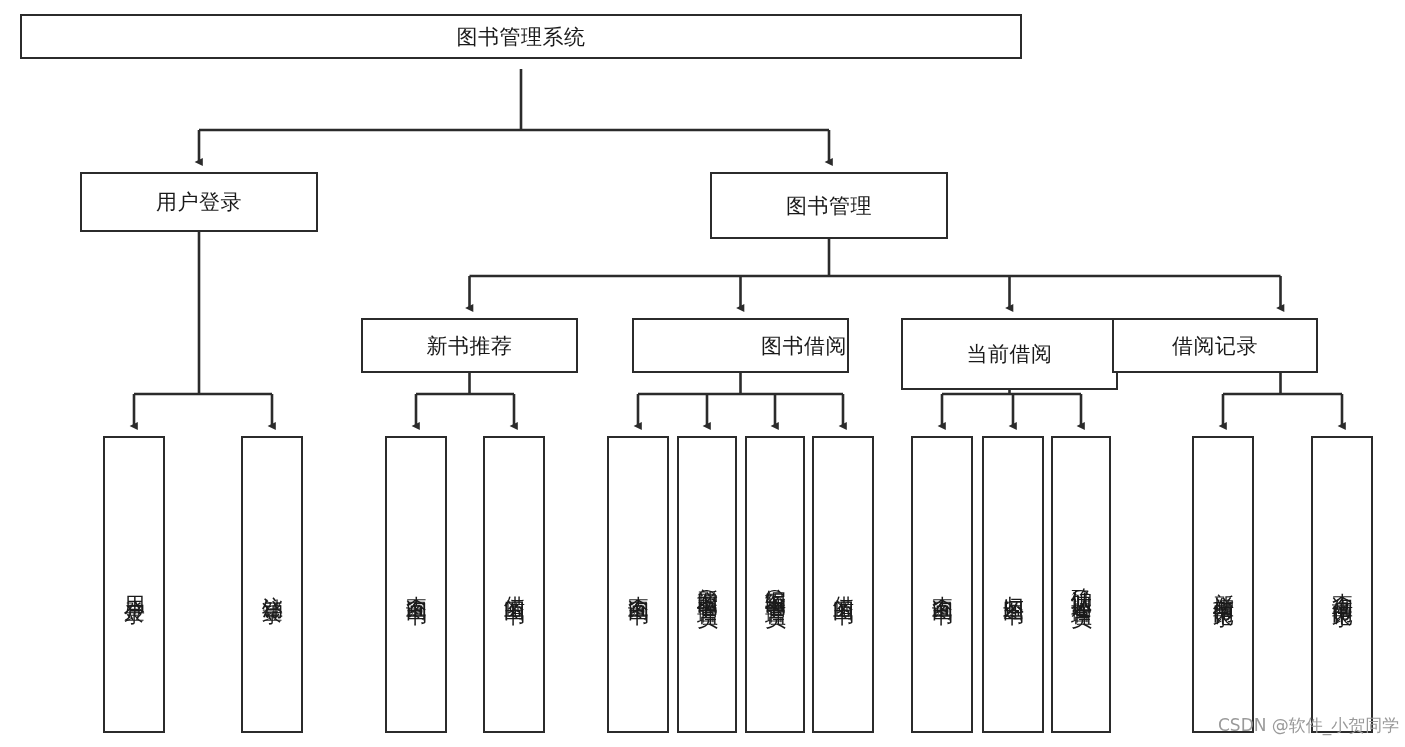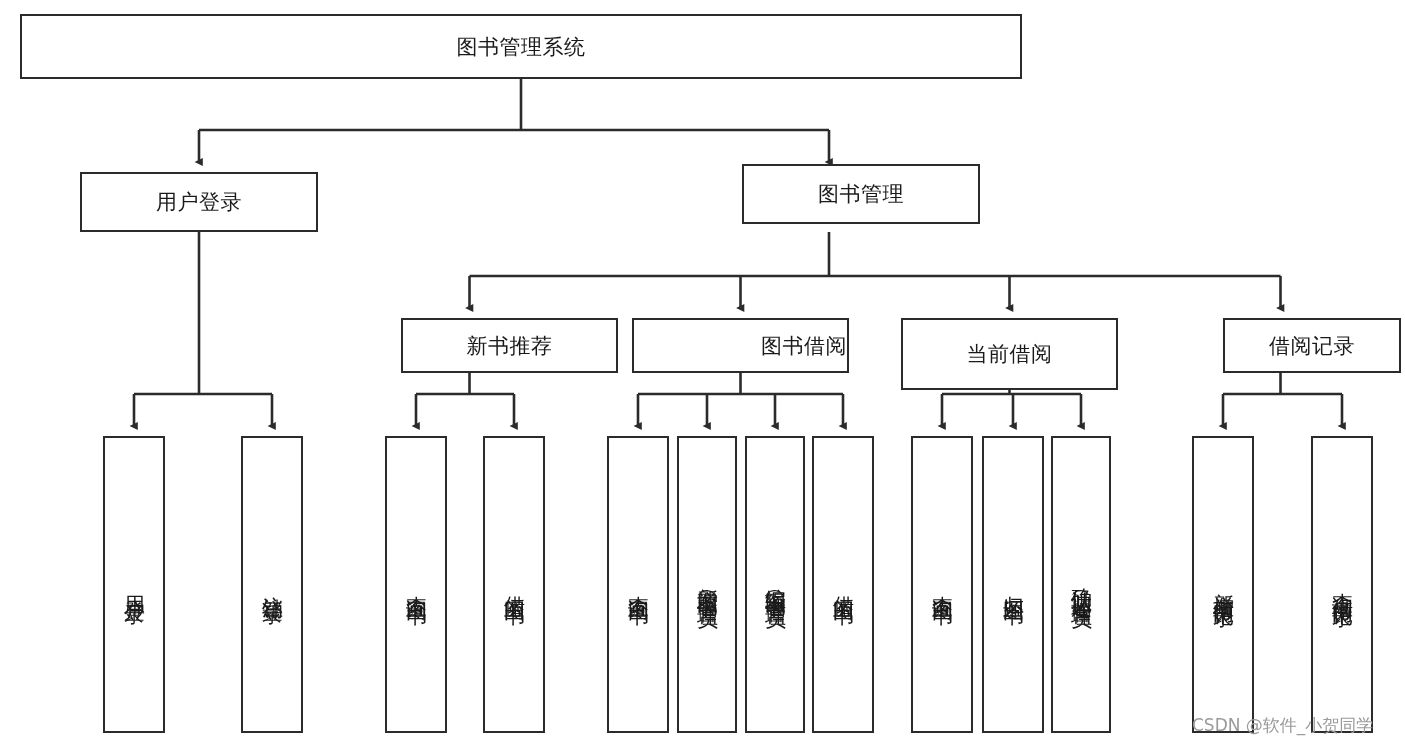"图书管理系统" div.node { height: 65px -> 45px }
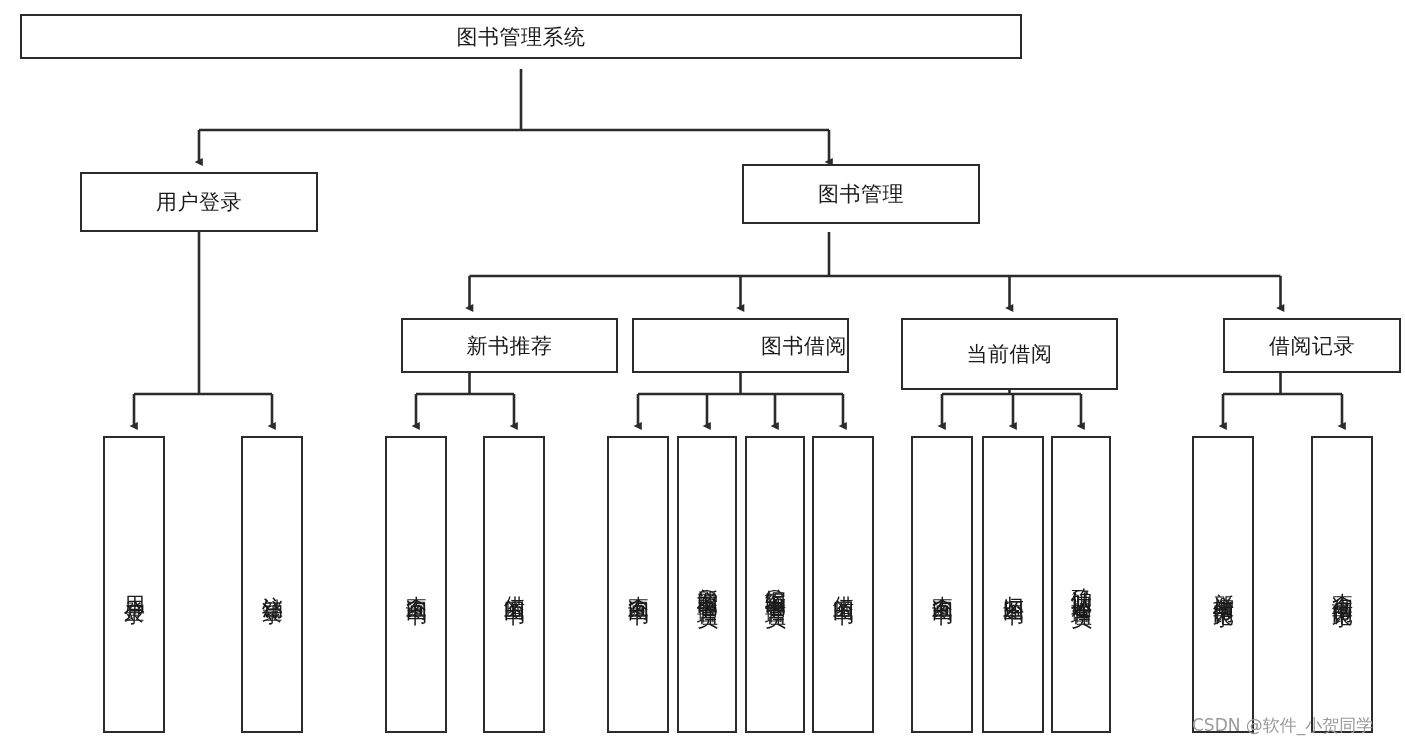"图书管理" div.node { height: 60px -> 67px; margin-left: 32px -> none; top: 164px -> 172px }
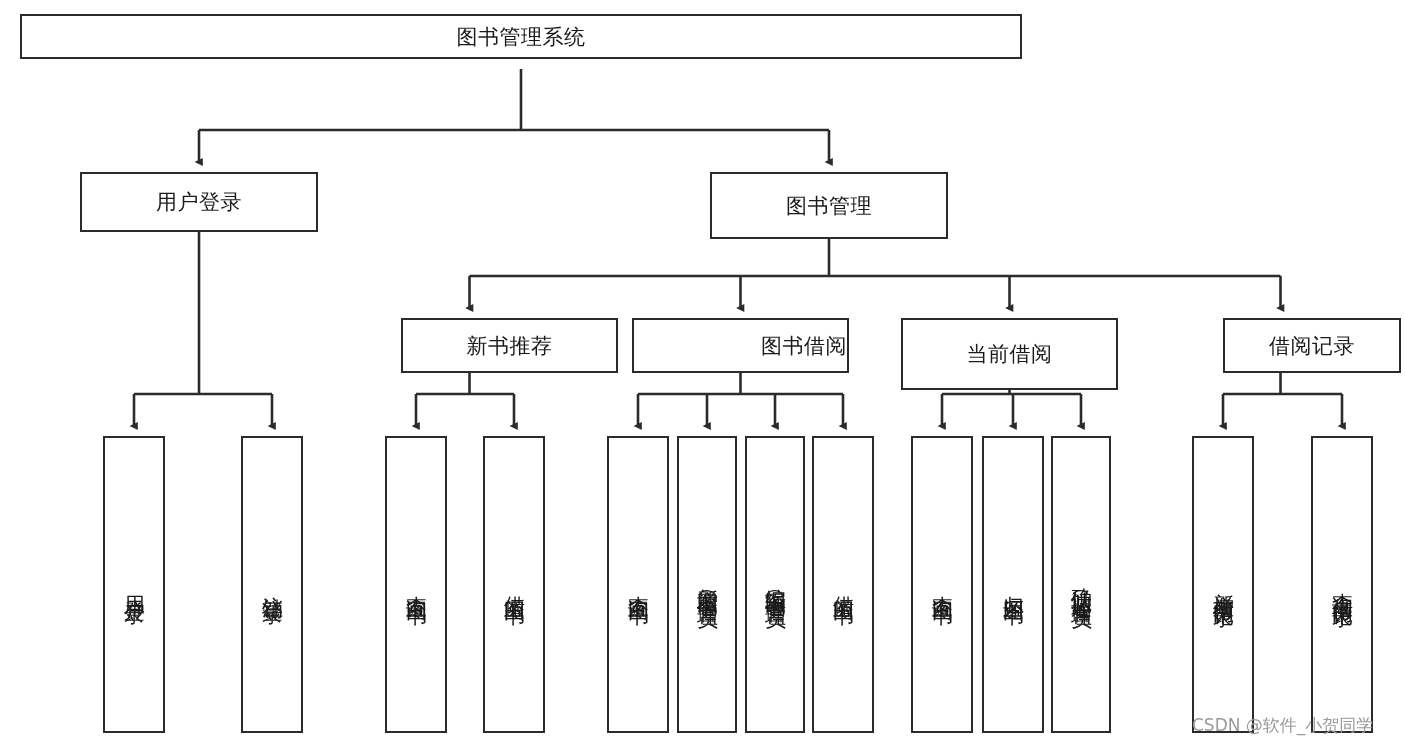"新书推荐" div.node { margin-left: 40px -> none }
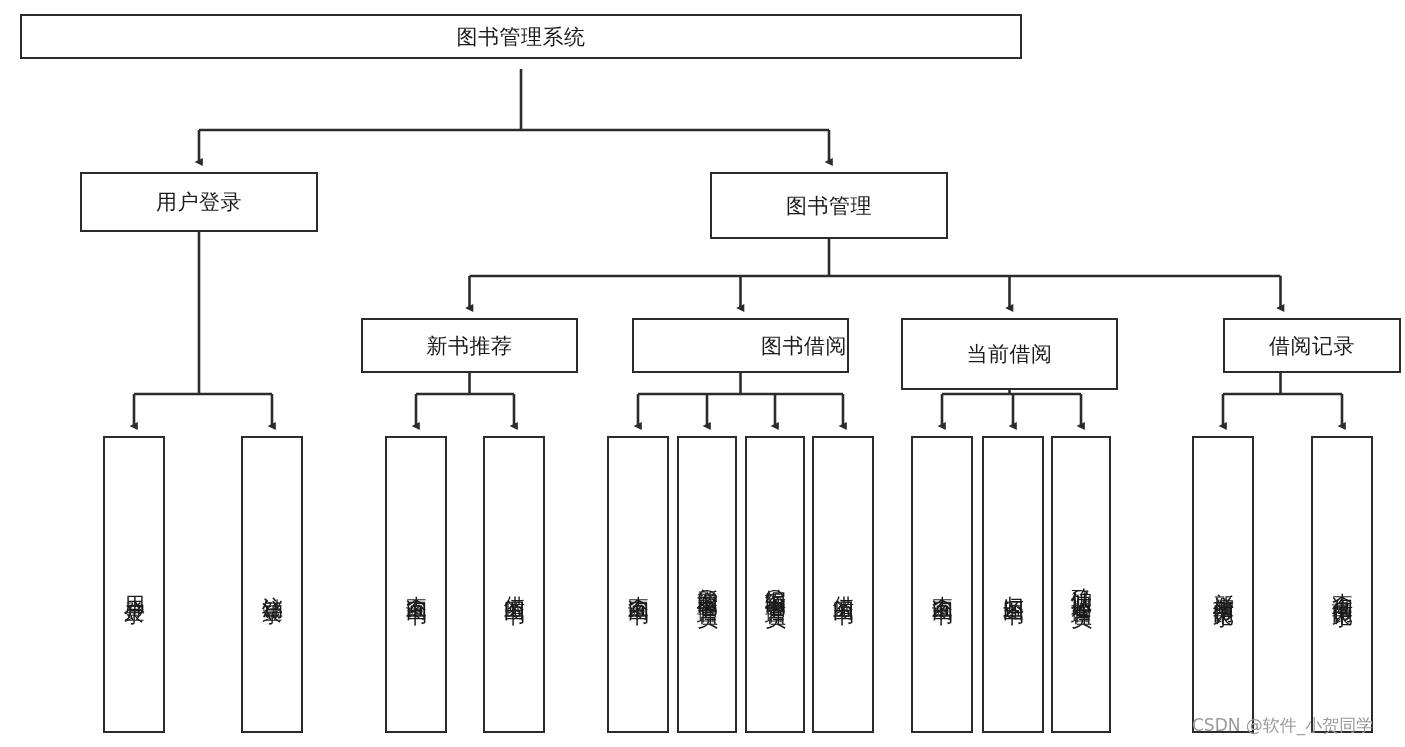"借阅记录" div.node { left: 1223px -> 1112px; width: 178px -> 206px }
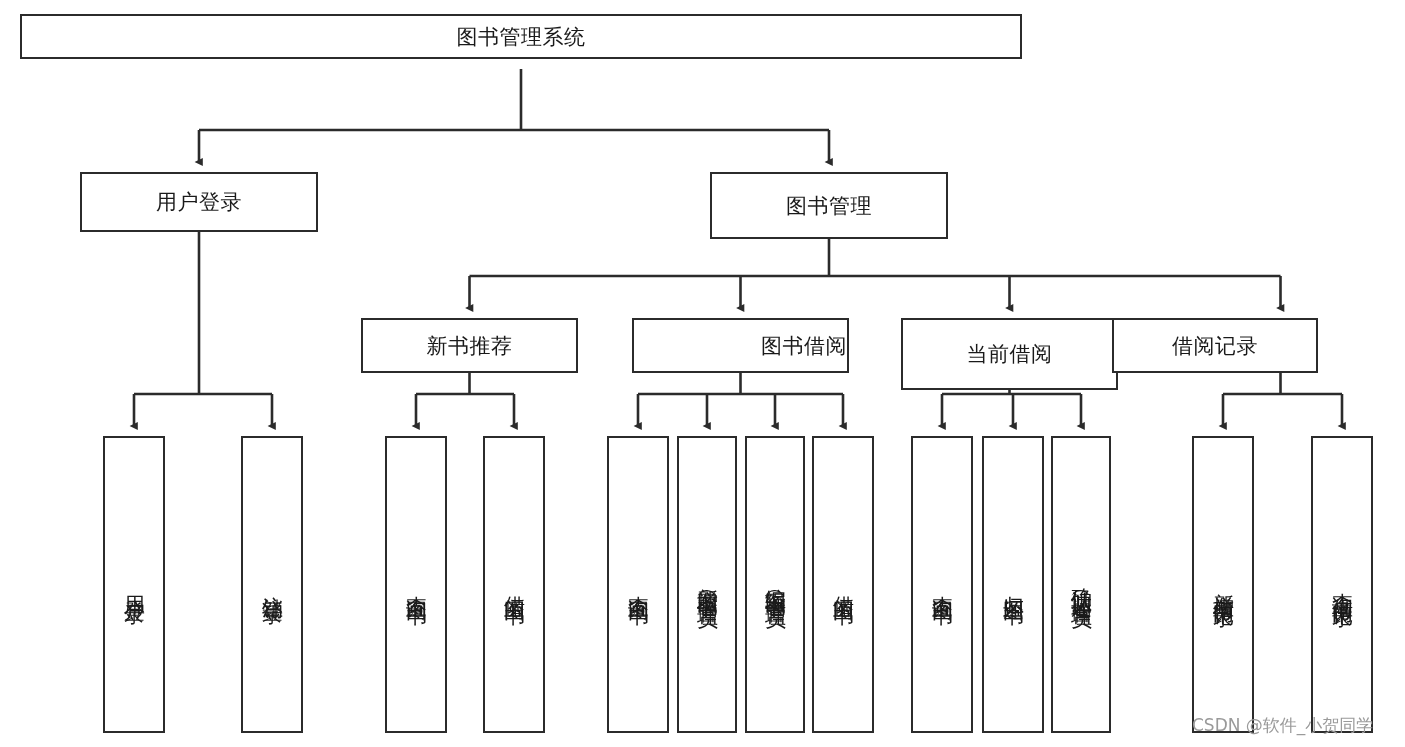"CSDN @软件_小贺同学" .watermark { margin-left: none -> 26px }
